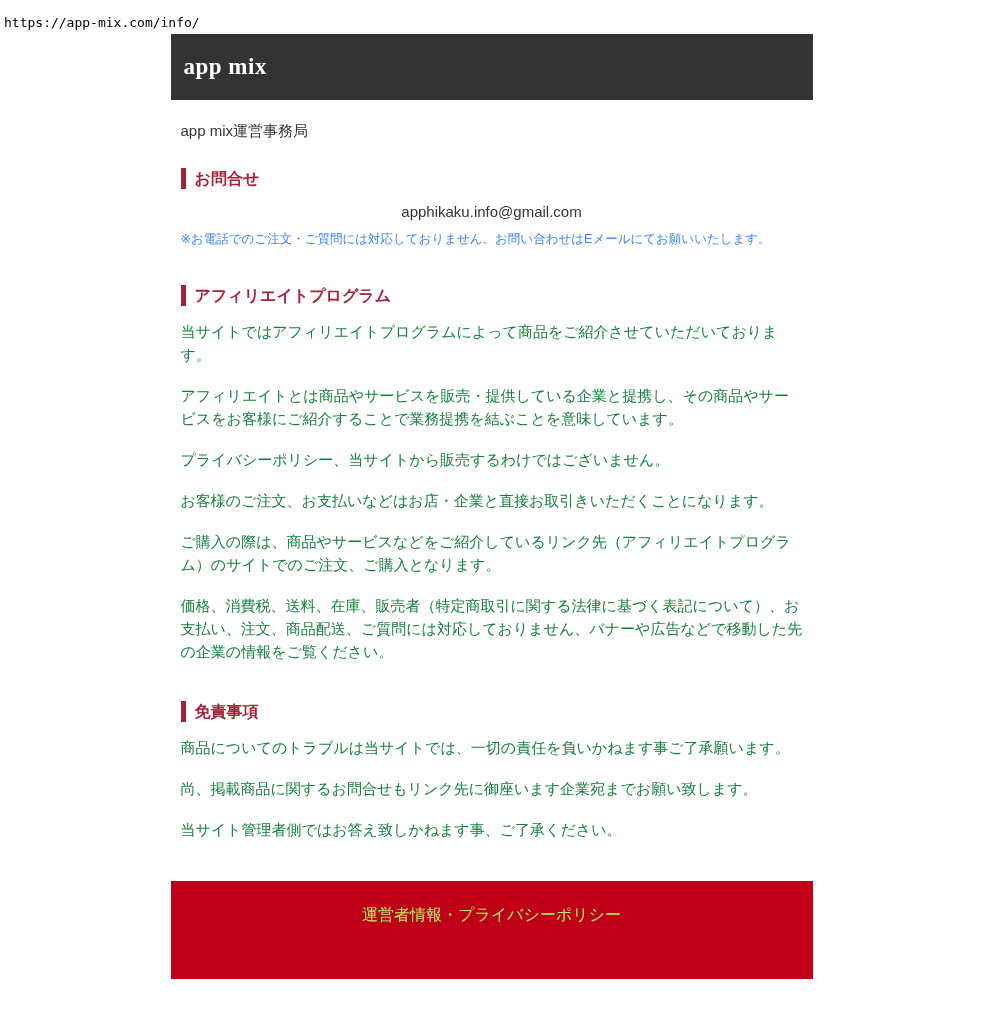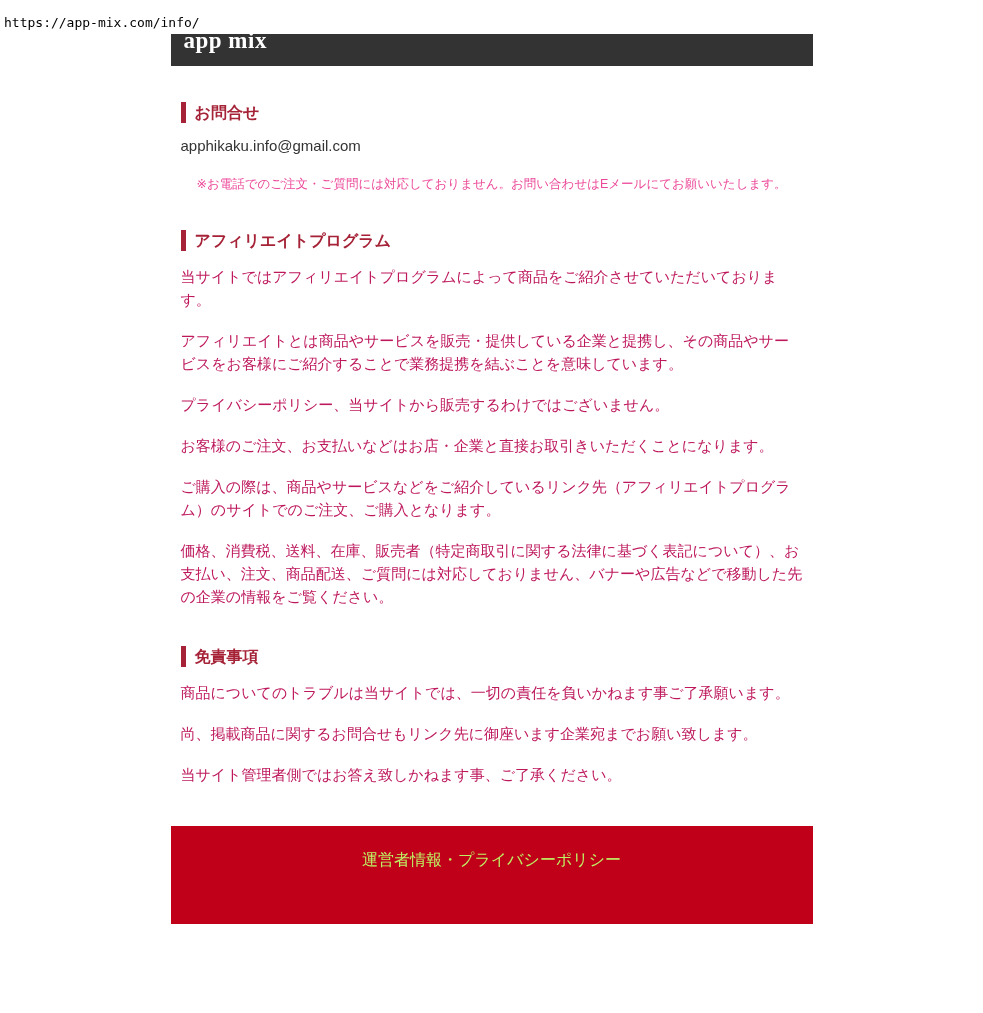"app mix" .site-header { align-items: flex-end -> center; height: 32px -> 66px }
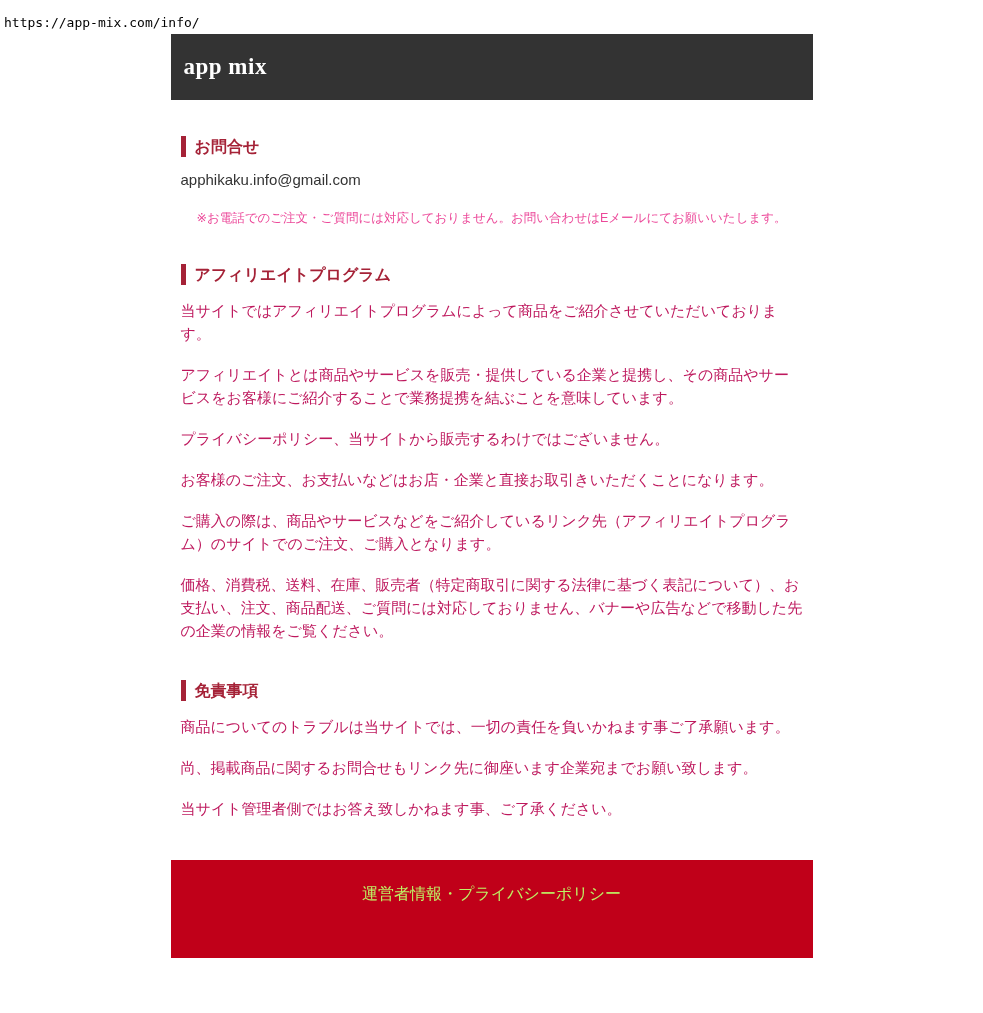"app mix運営事務局" p.operator { html: none -> <p>app mix運営事務局</p> }
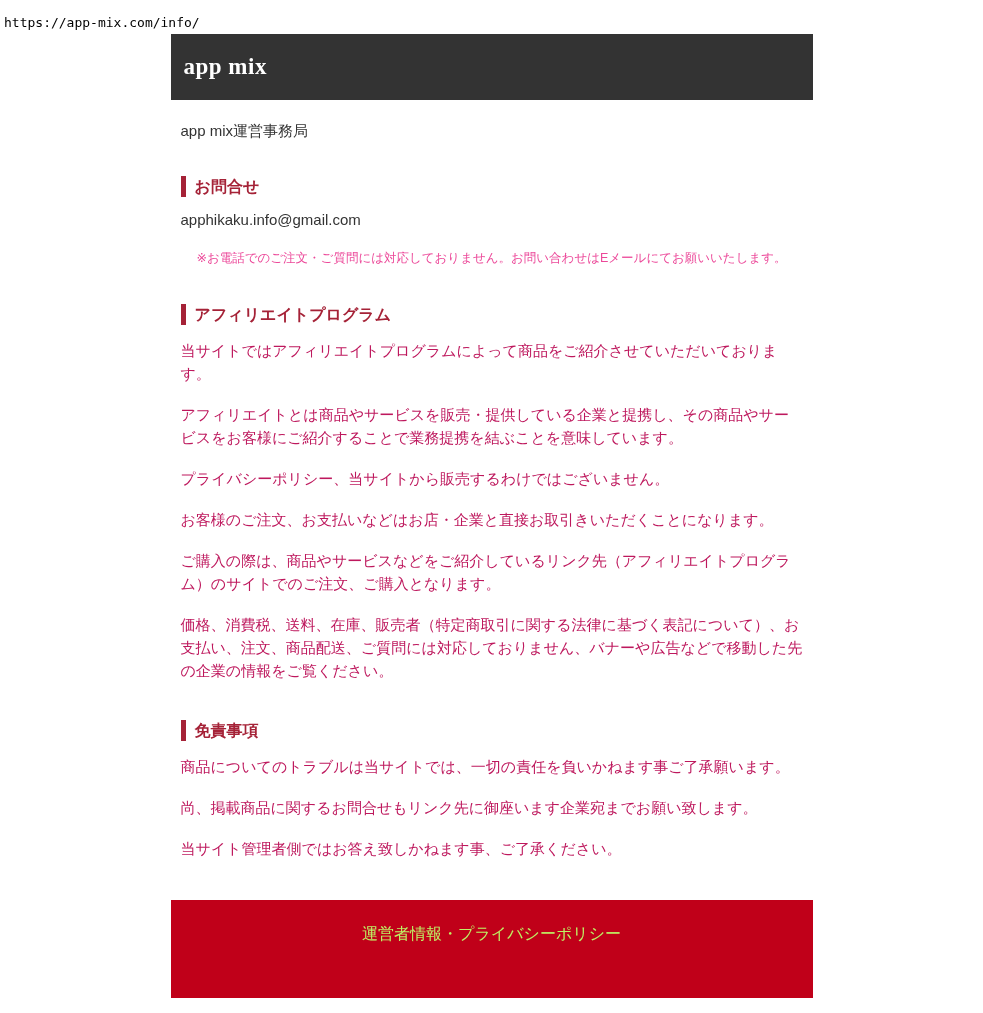"お問合せ" .section-heading.first { margin-top: 36px -> 28px }
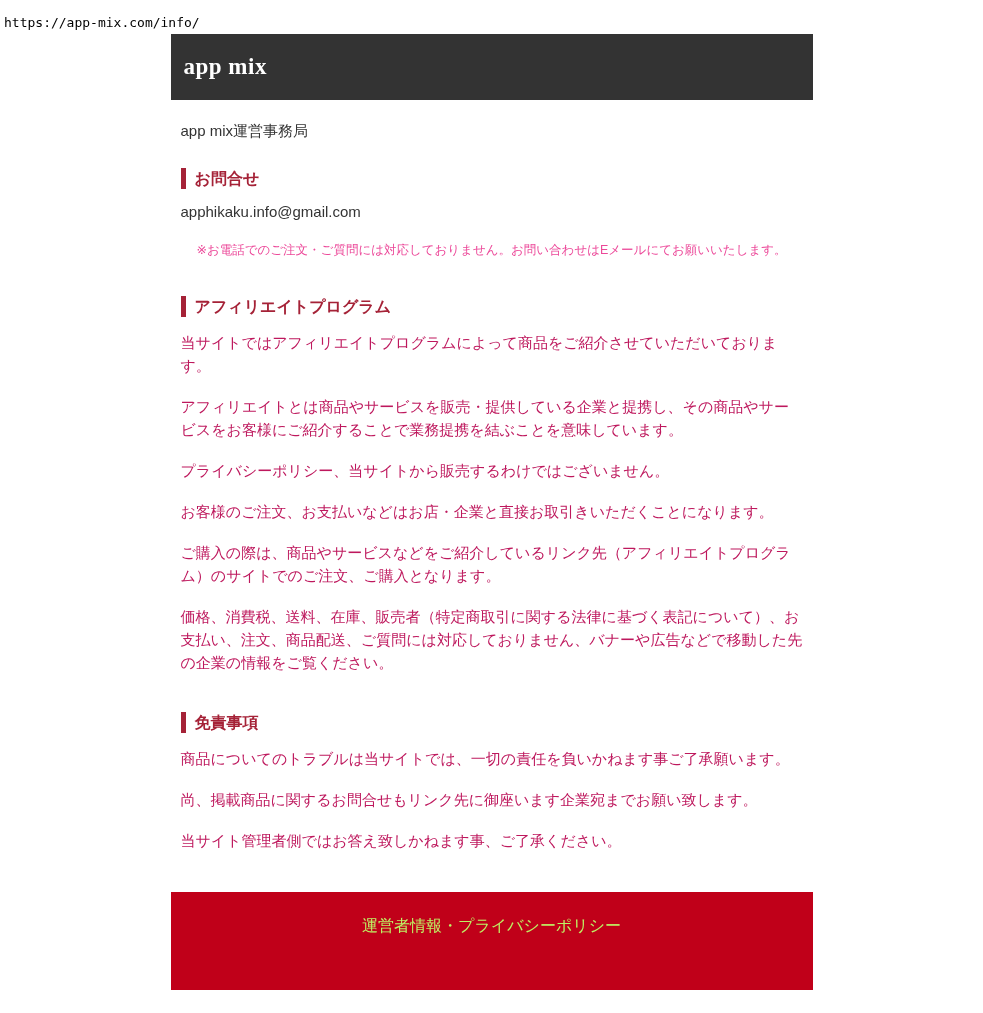"apphikaku.info@gmail.com" .email { margin: 0 0 22px -> 0 0 11px; text-align: none -> center }
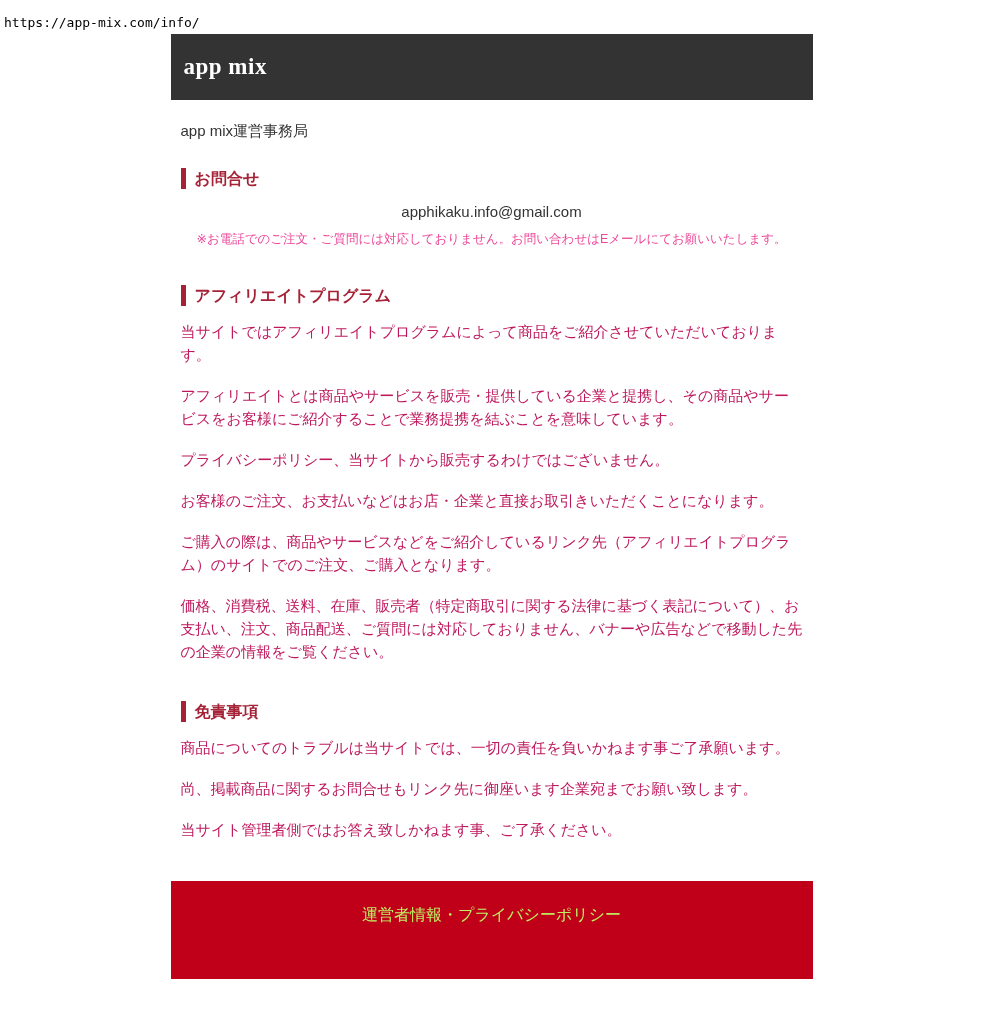"※お電話でのご注文・ご質問には対応しておりません。お問い合わせはEメールにてお願" .note { color: #ec4899 -> #3b82f6; text-align: center -> none }
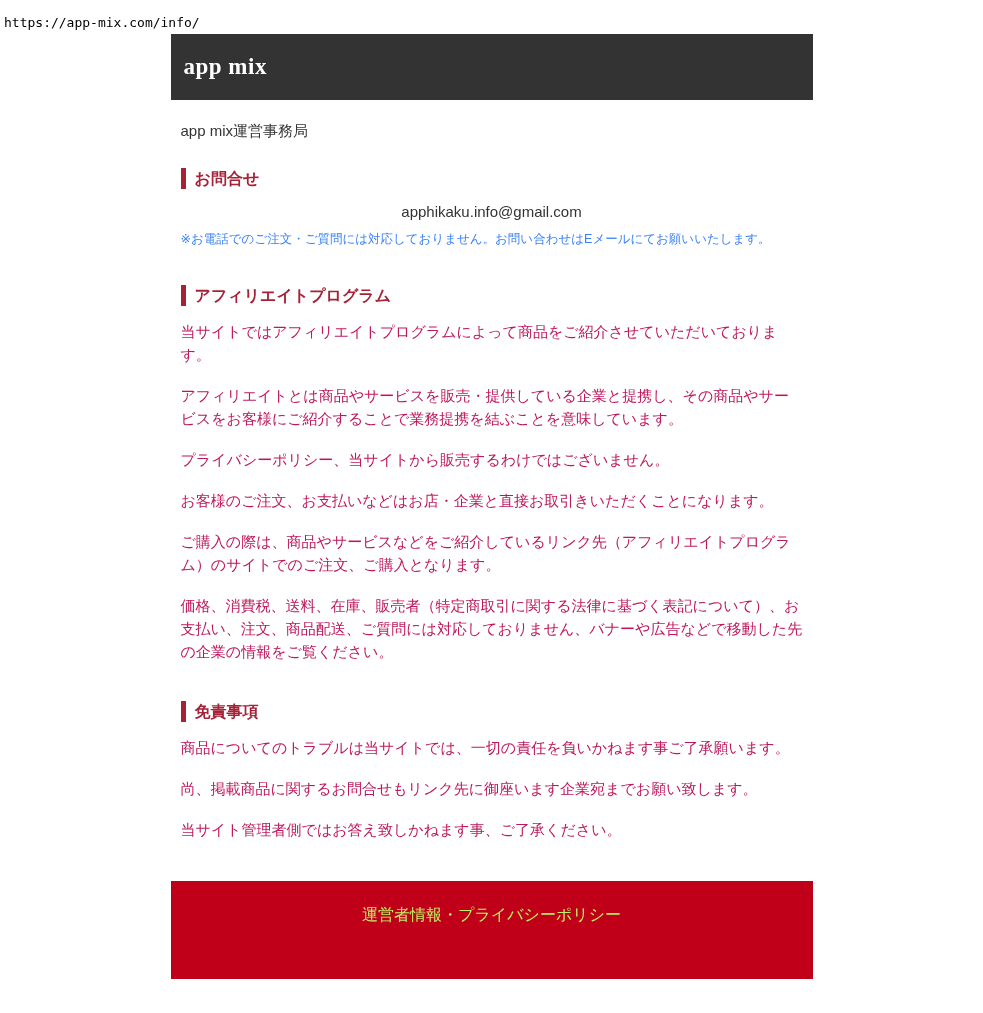"当サイトではアフィリエイトプログラムによって商品をご紹介させていただいております" .para { color: #be185d -> #15803d }
